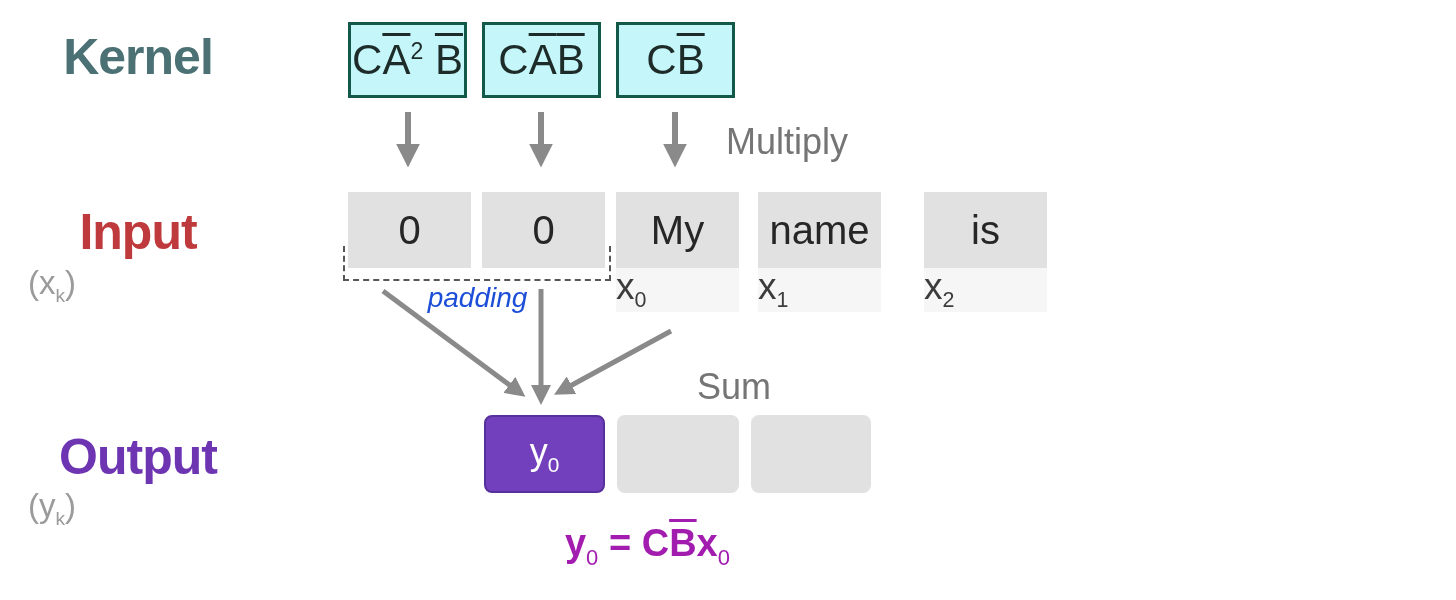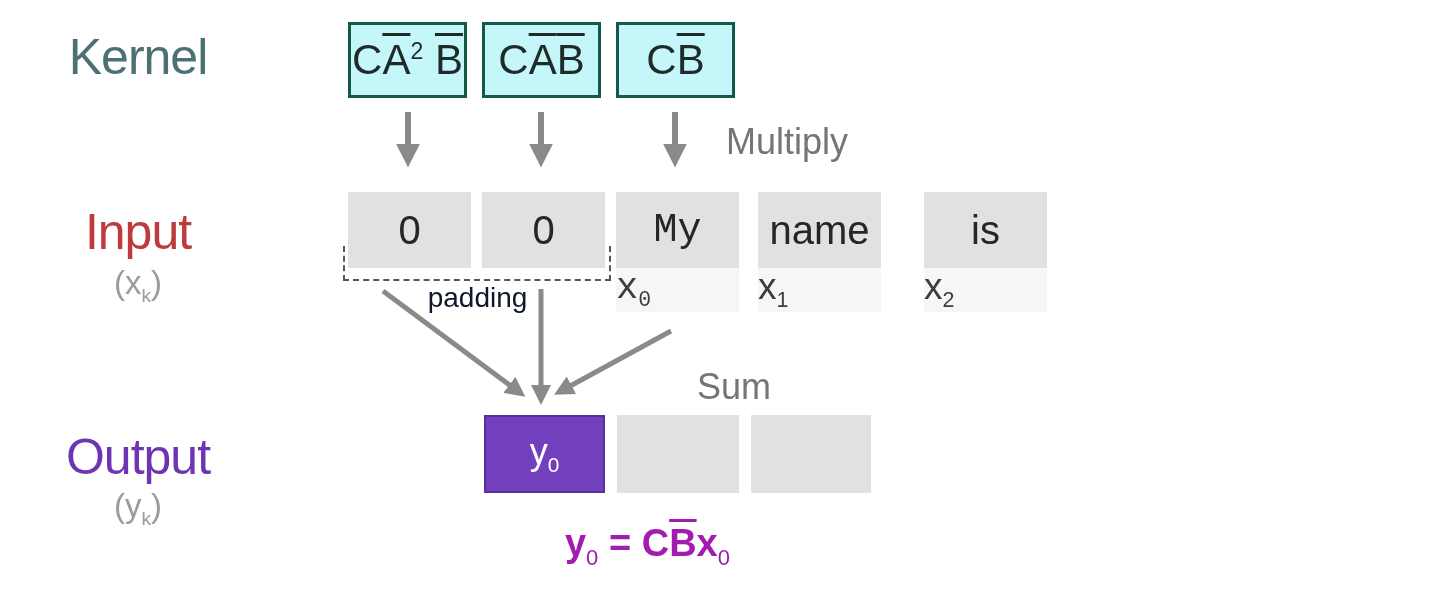"Kernel" .side-label { font-weight: normal -> bold }
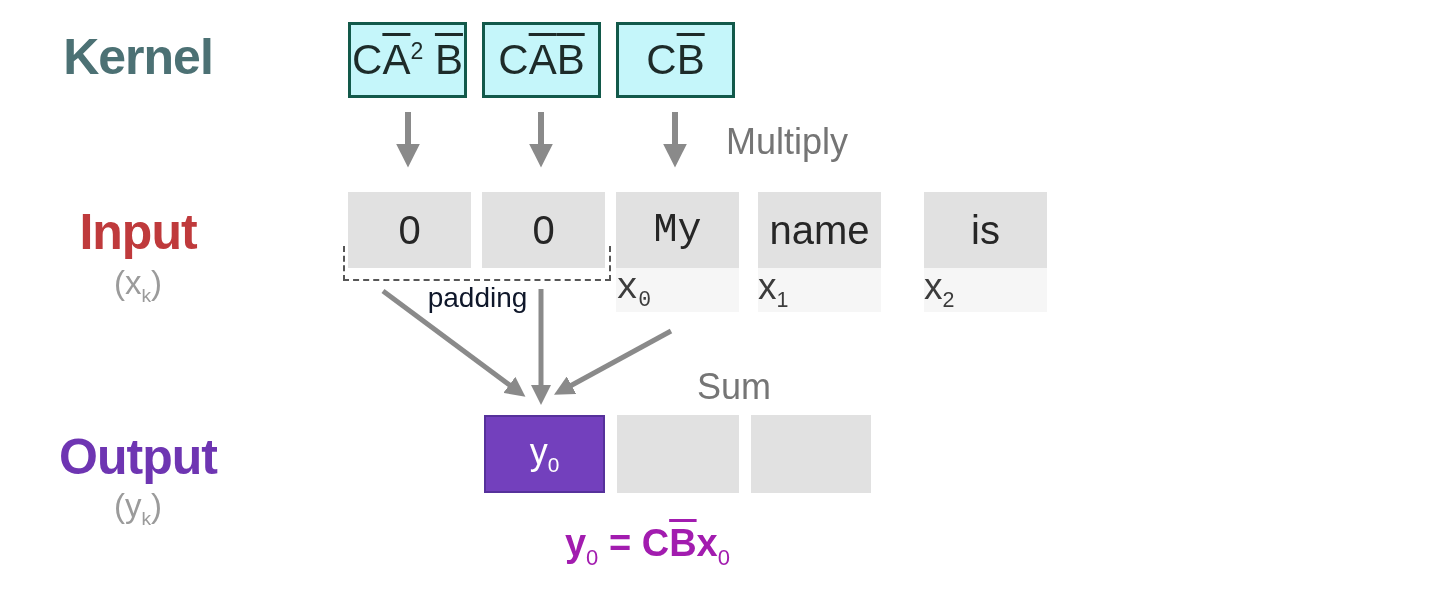"My" .col2 { font-family: Liberation Mono, monospace -> none }
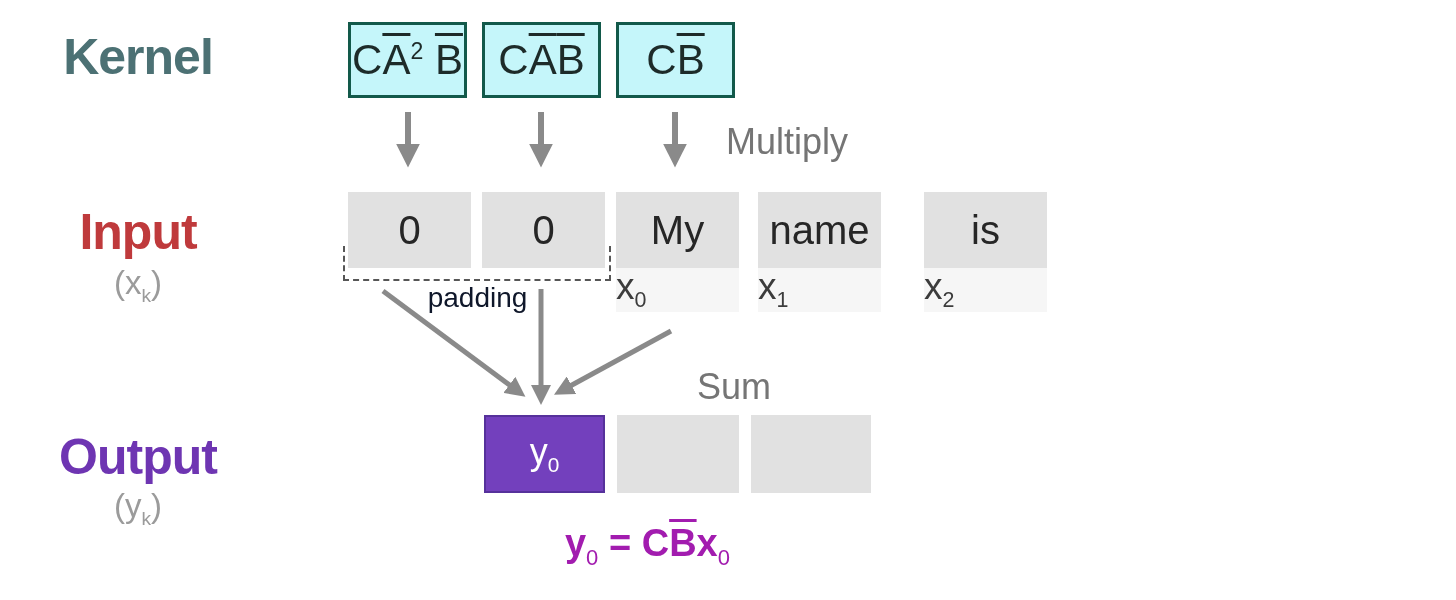"(xk)" .side-sub { text-align: center -> left }
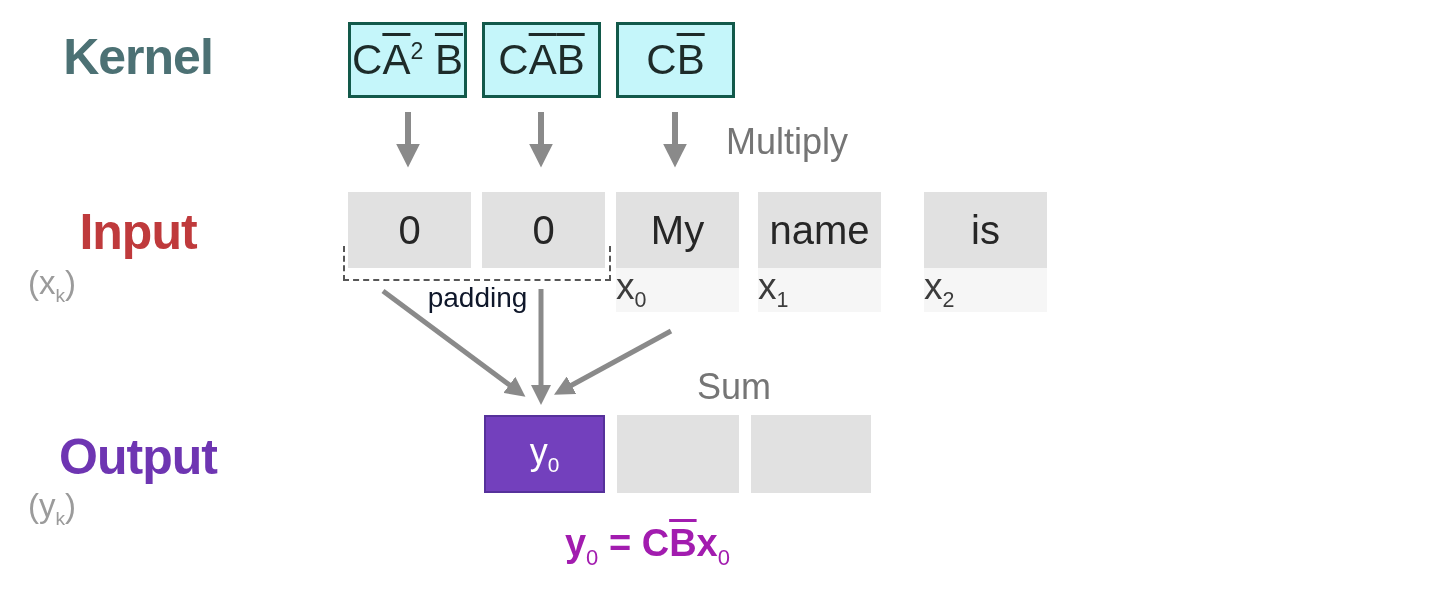"padding" .pad-label { color: #0f172a -> #1d4ed8; font-style: none -> italic }
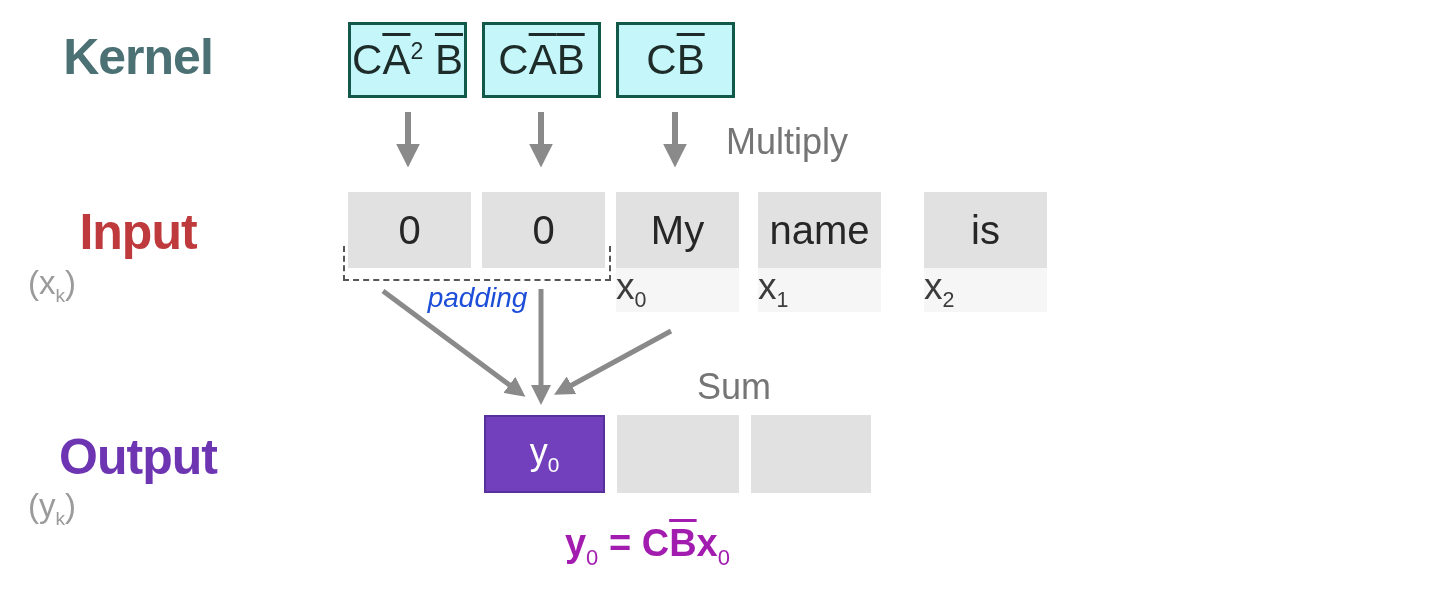"y0" .ocell { border-radius: none -> 8px }
